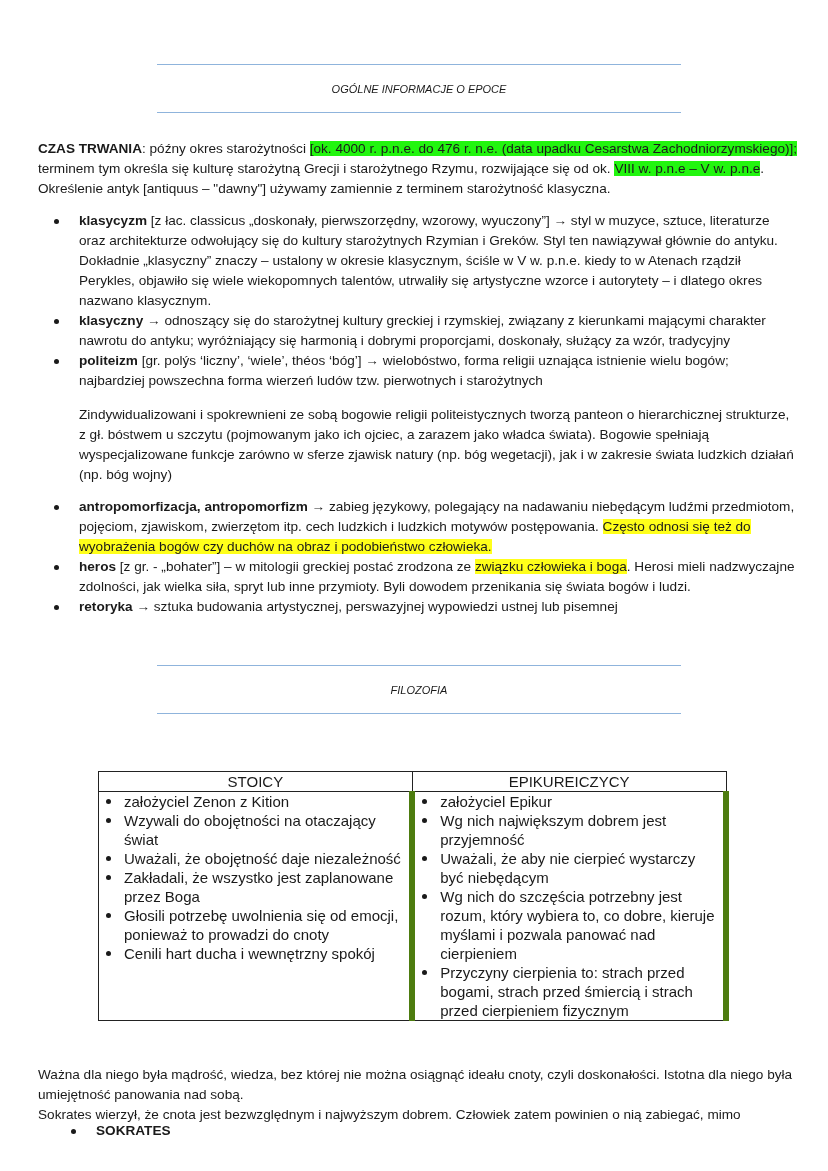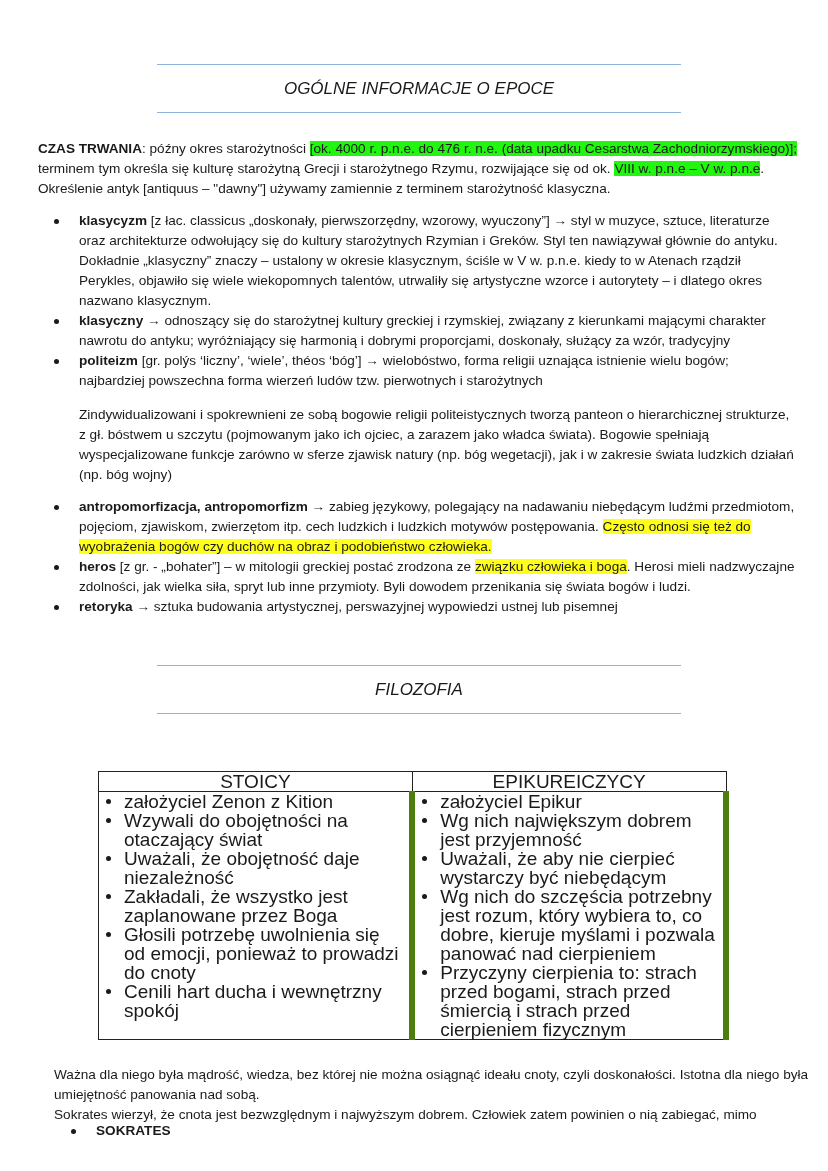"OGÓLNE INFORMACJE O EPOCE" .section-title { font-size: 17px -> 11px }
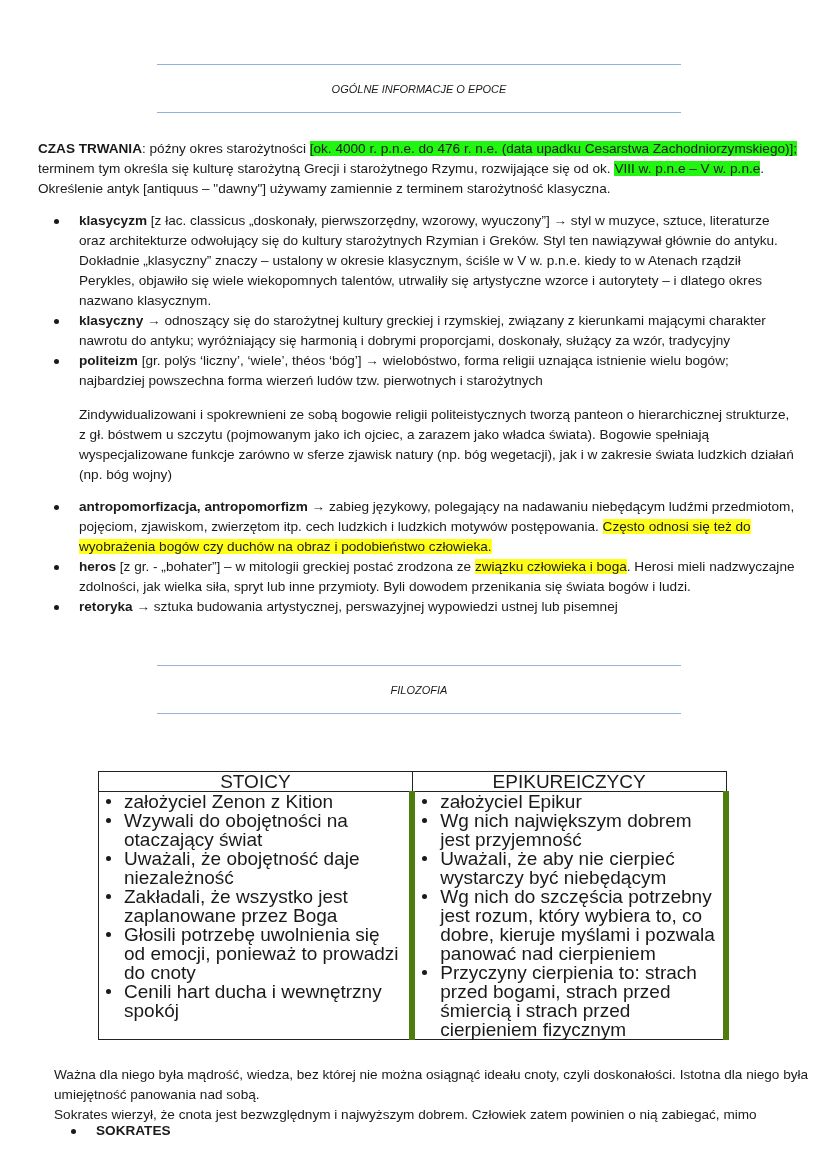"STOICY" .table { font-size: 19px -> 15px }
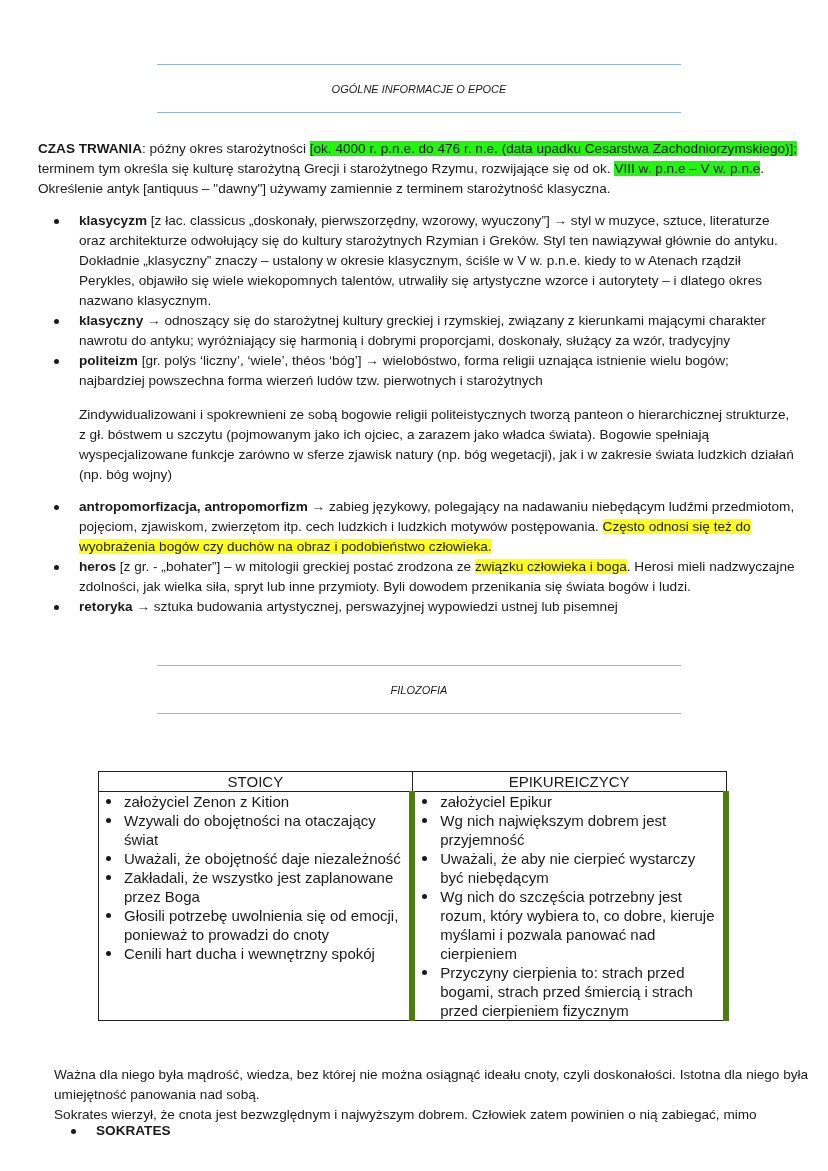"Ważna dla niego była mądrość," .plain { margin-left: 16px -> none }
